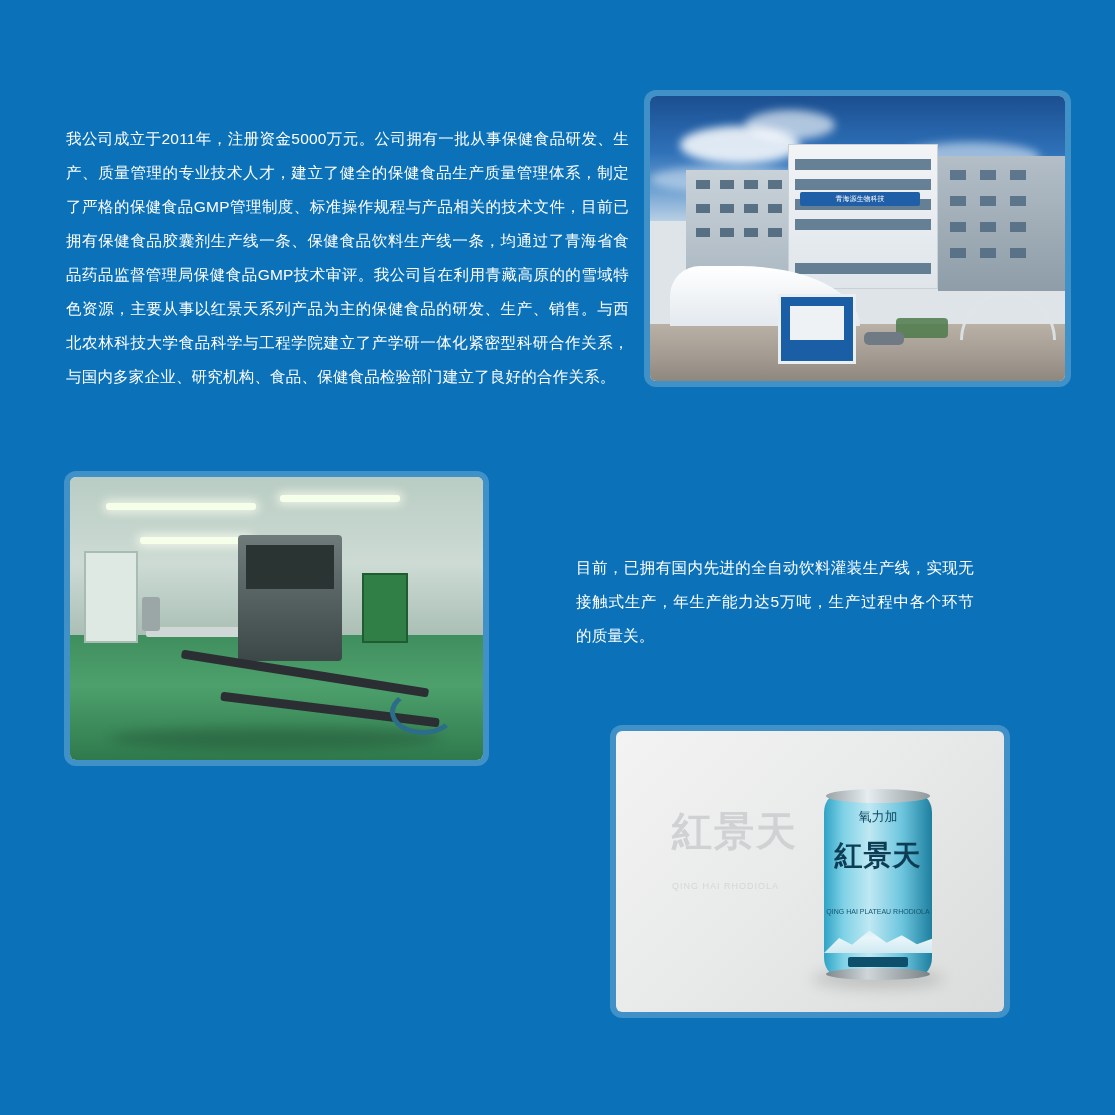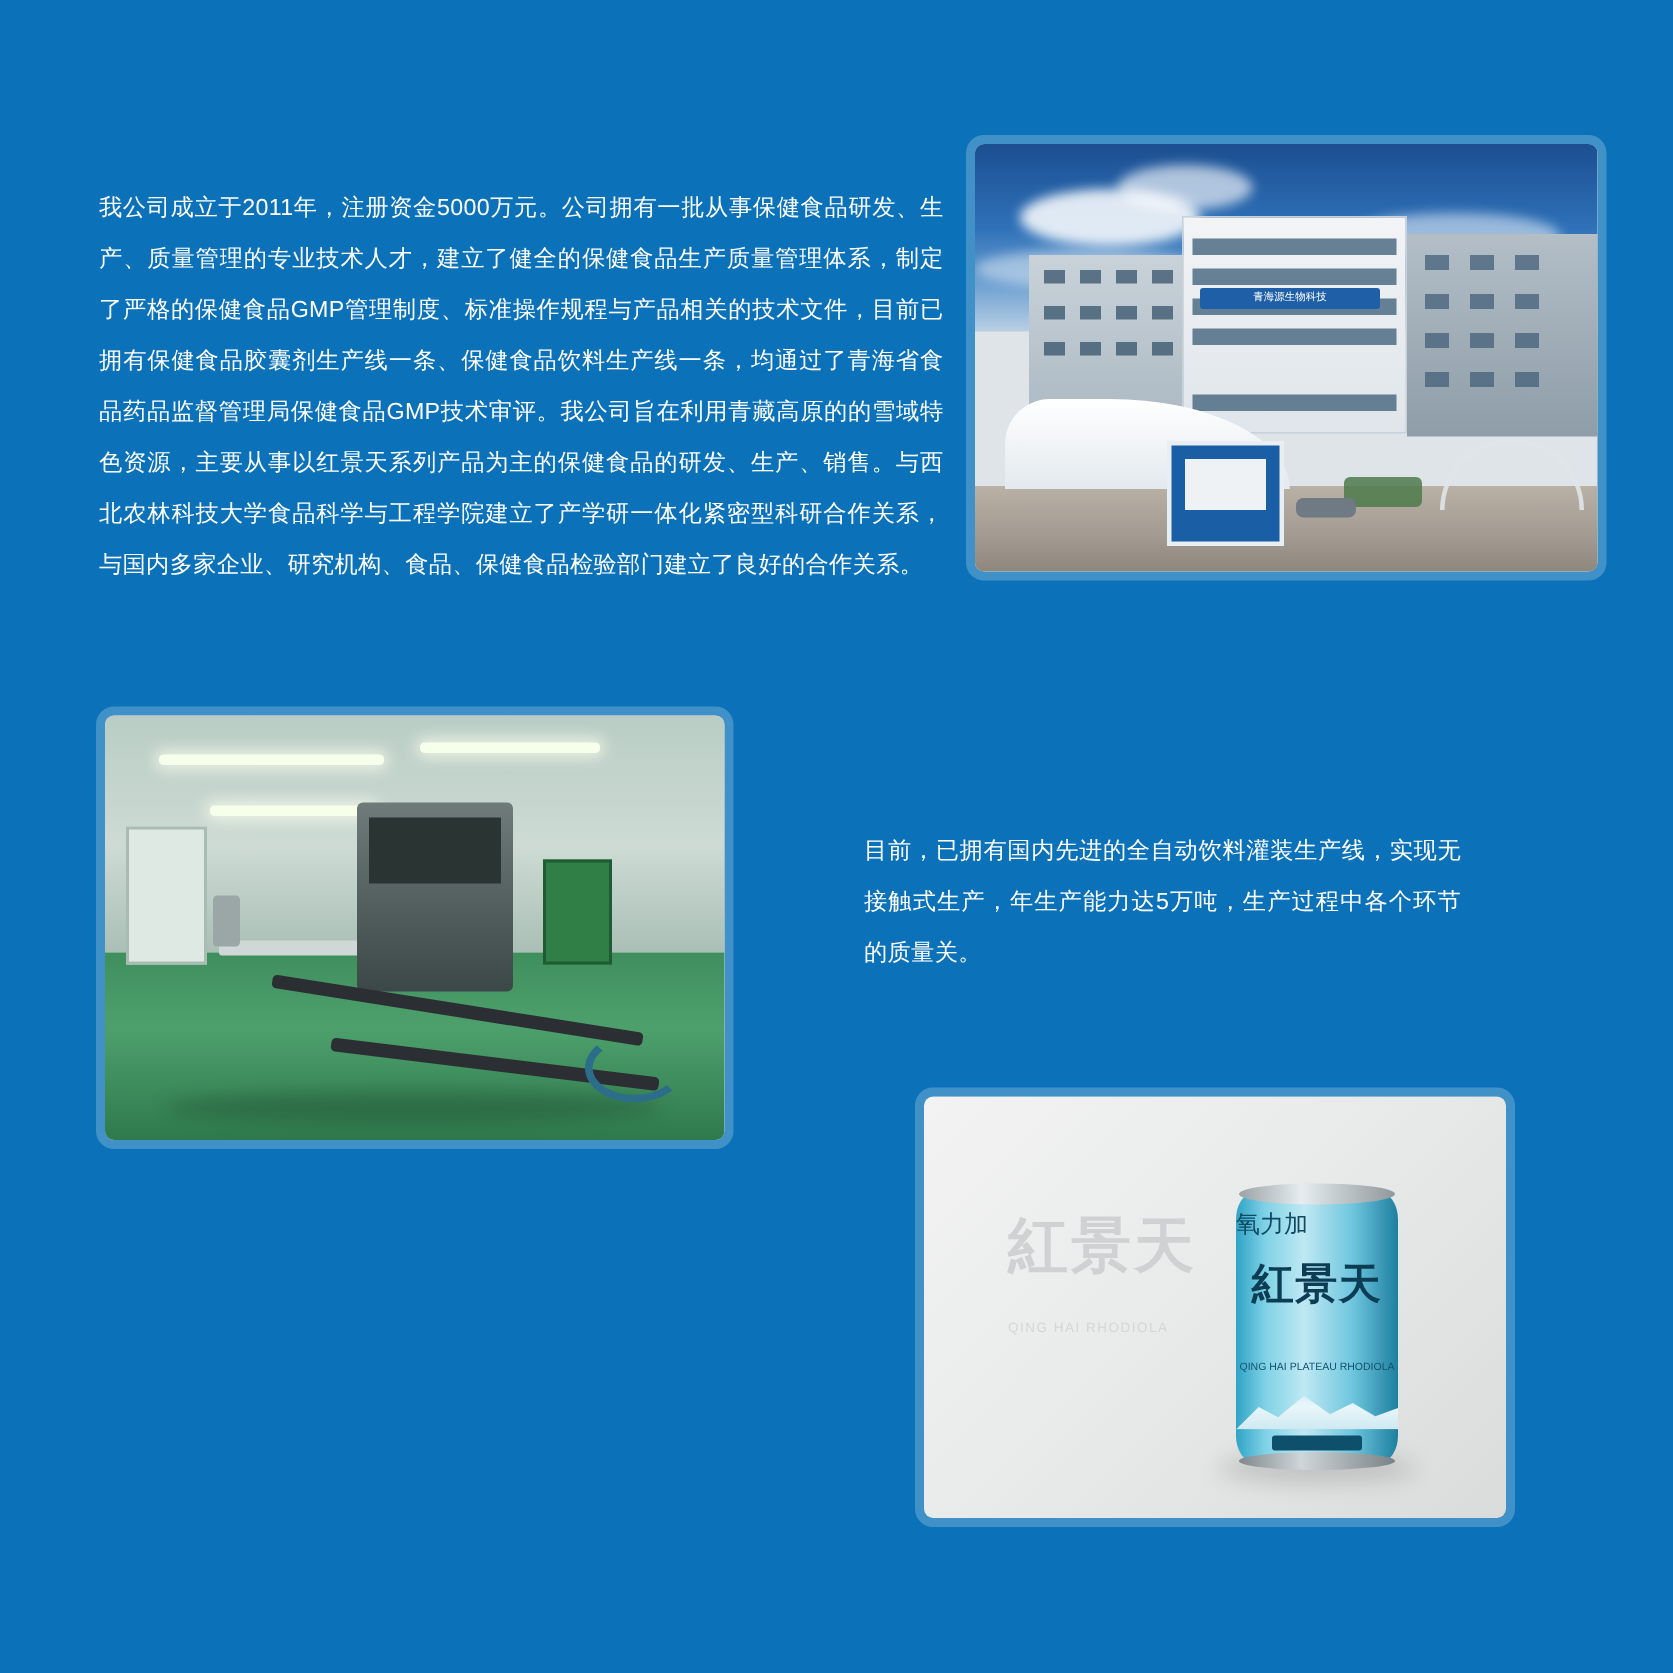"氧力加" .pr-can .top-label { font-size: 16px -> 13px; text-align: left -> center }
